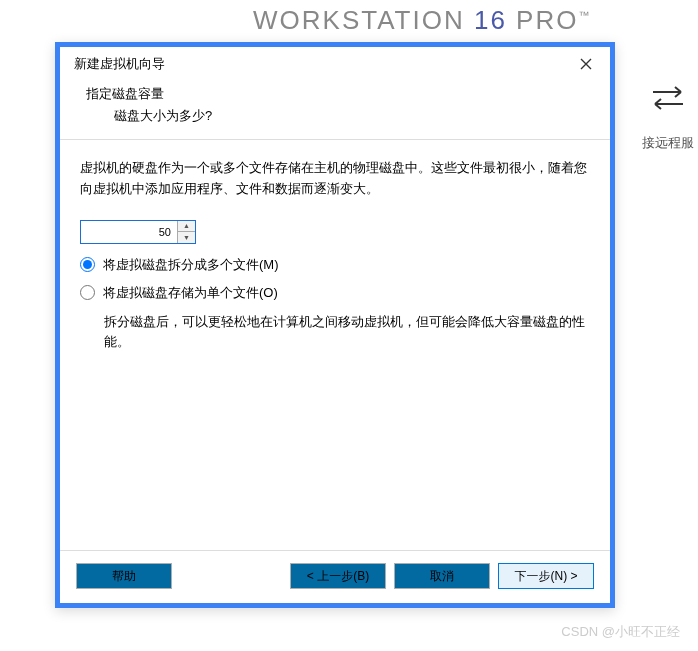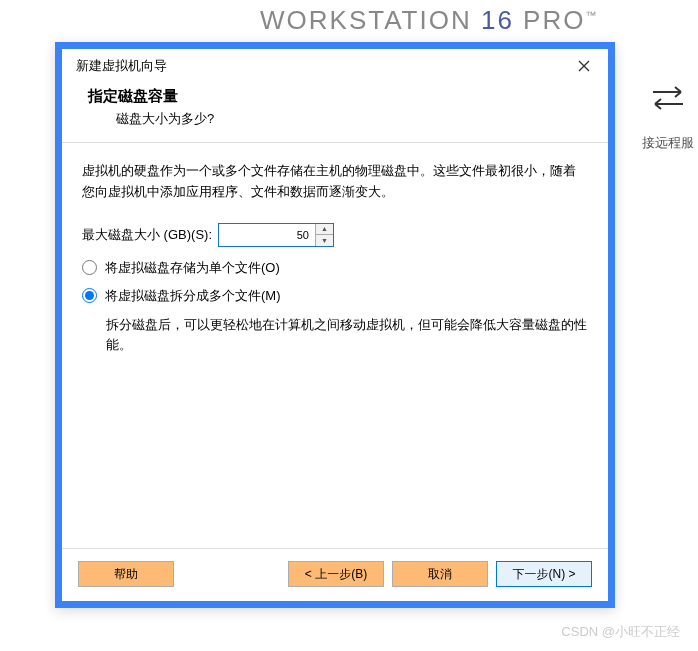"WORKSTATION 16 PRO™" .bg-title { left: 260px -> 253px }
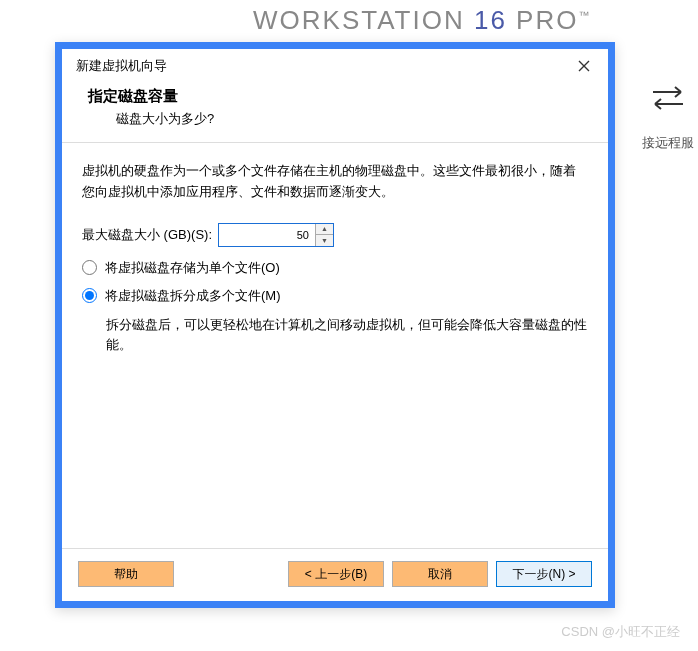"新建虚拟机向导" .dialog { border: 7px solid #3b82f6 -> 5px solid #3b82f6 }
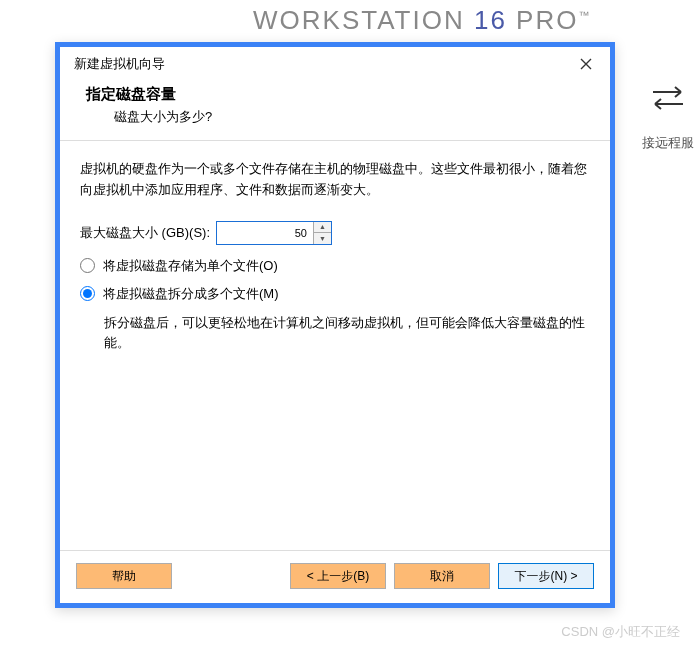"指定磁盘容量" .header-section .h1 { font-size: 15px -> 13px; font-weight: bold -> normal }
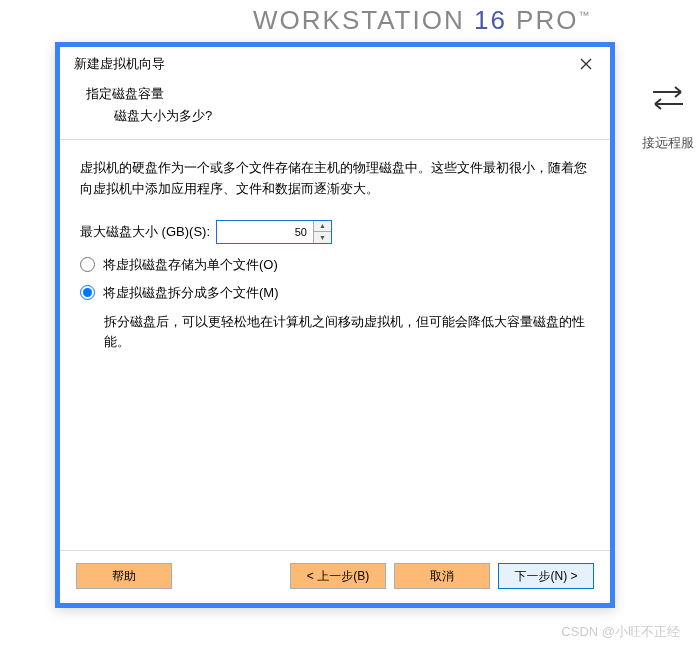"最大磁盘大小 (GB)(S):" label { html: <label>最大磁盘大小 (GB)(S):</label> -> none }
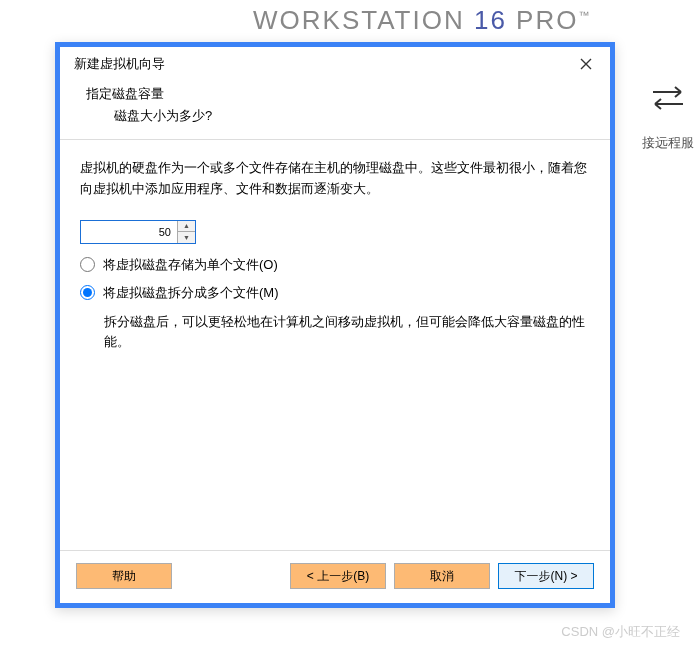"将虚拟磁盘存储为单个文件(O)" label.radio-row { order: before "将虚拟磁盘拆分成多个文件(M)" -> after "将虚拟磁盘拆分成多个文件(M)" }
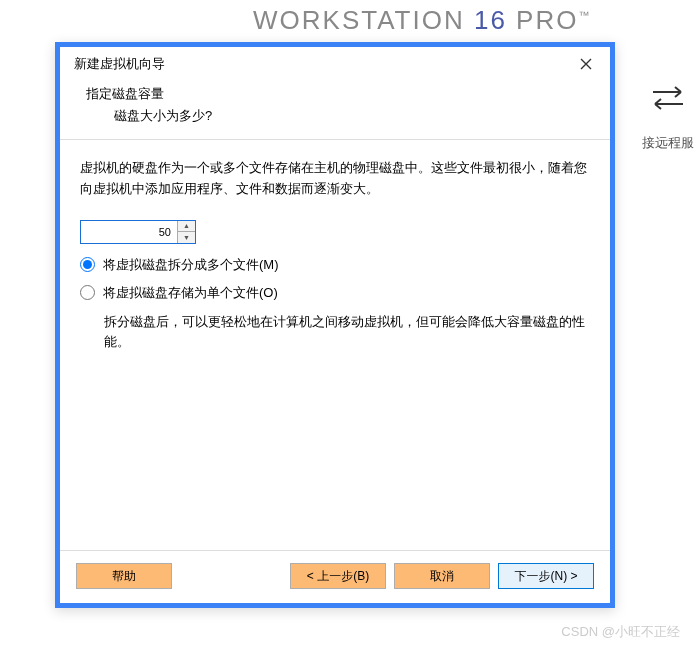"帮助" .btn { background: #fdba74 -> #0369a1 }
